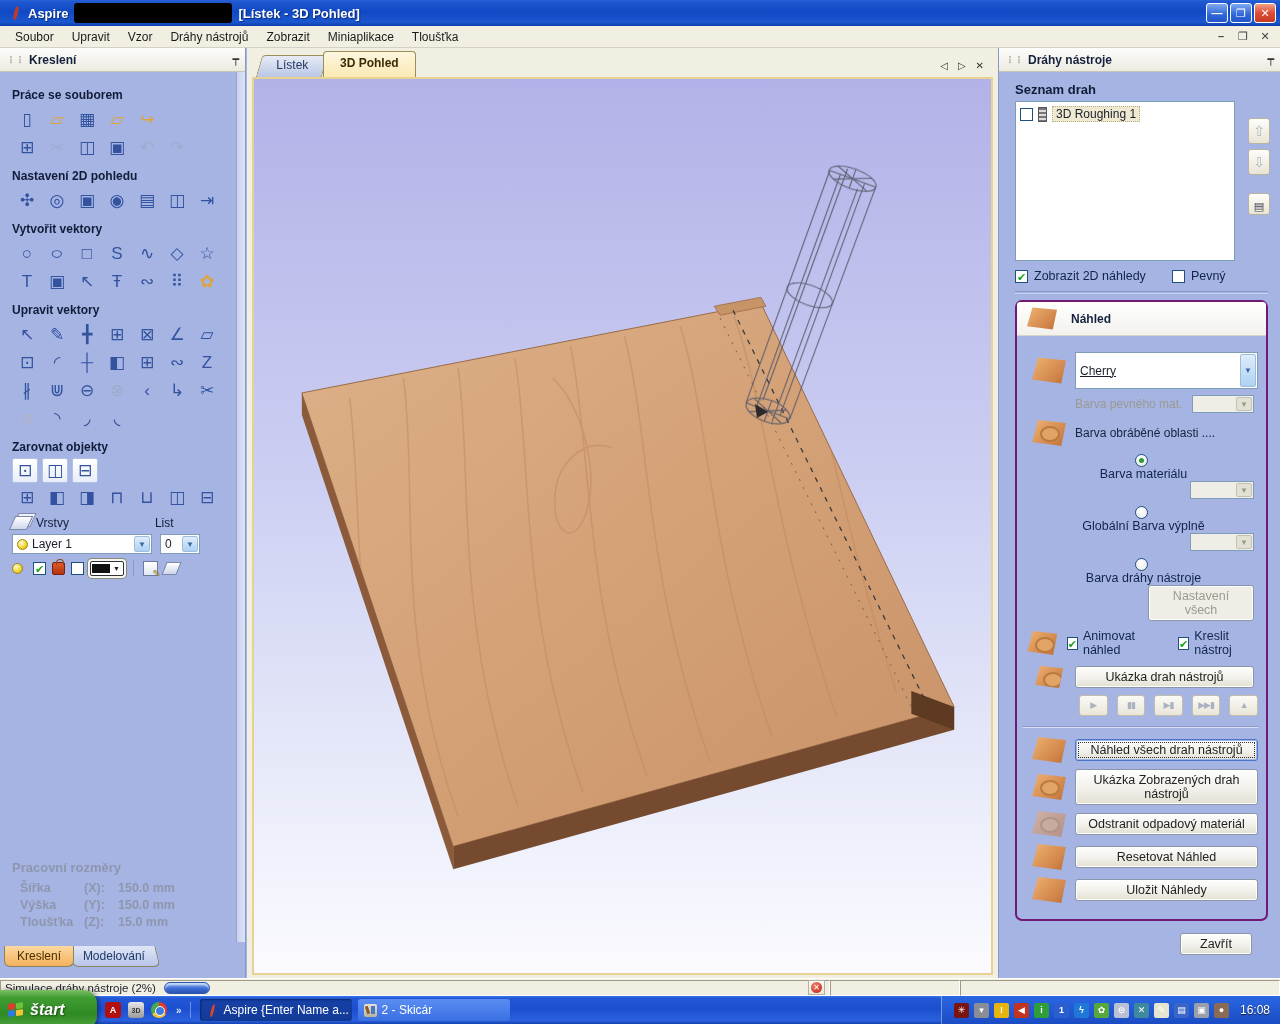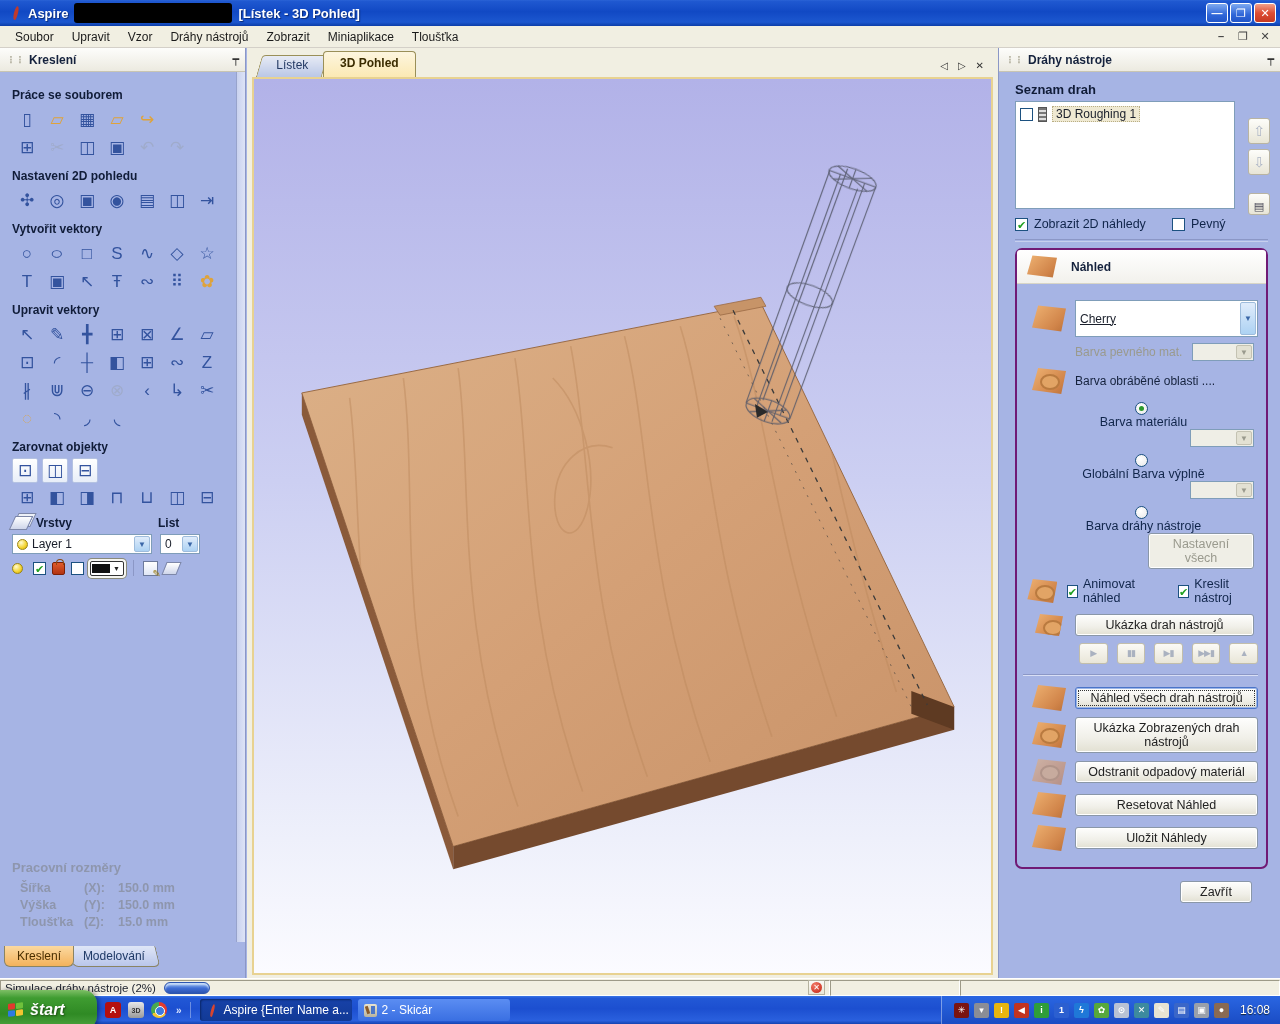"3D Roughing 1" #tp-list { height: 108px -> 160px }
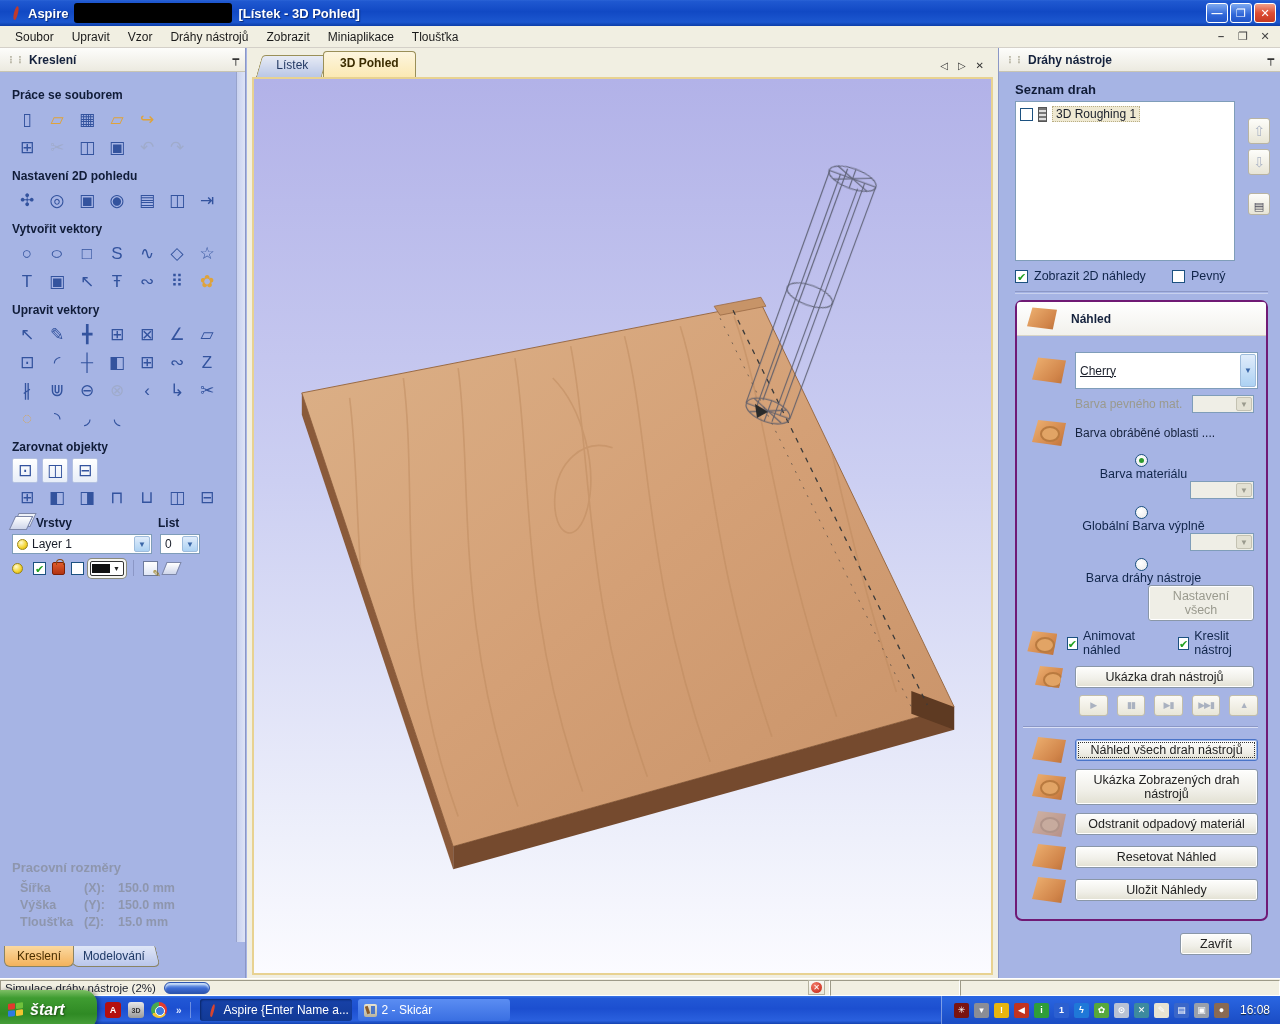"Vrstvy" #layers .lab-row { font-weight: bold -> normal }
